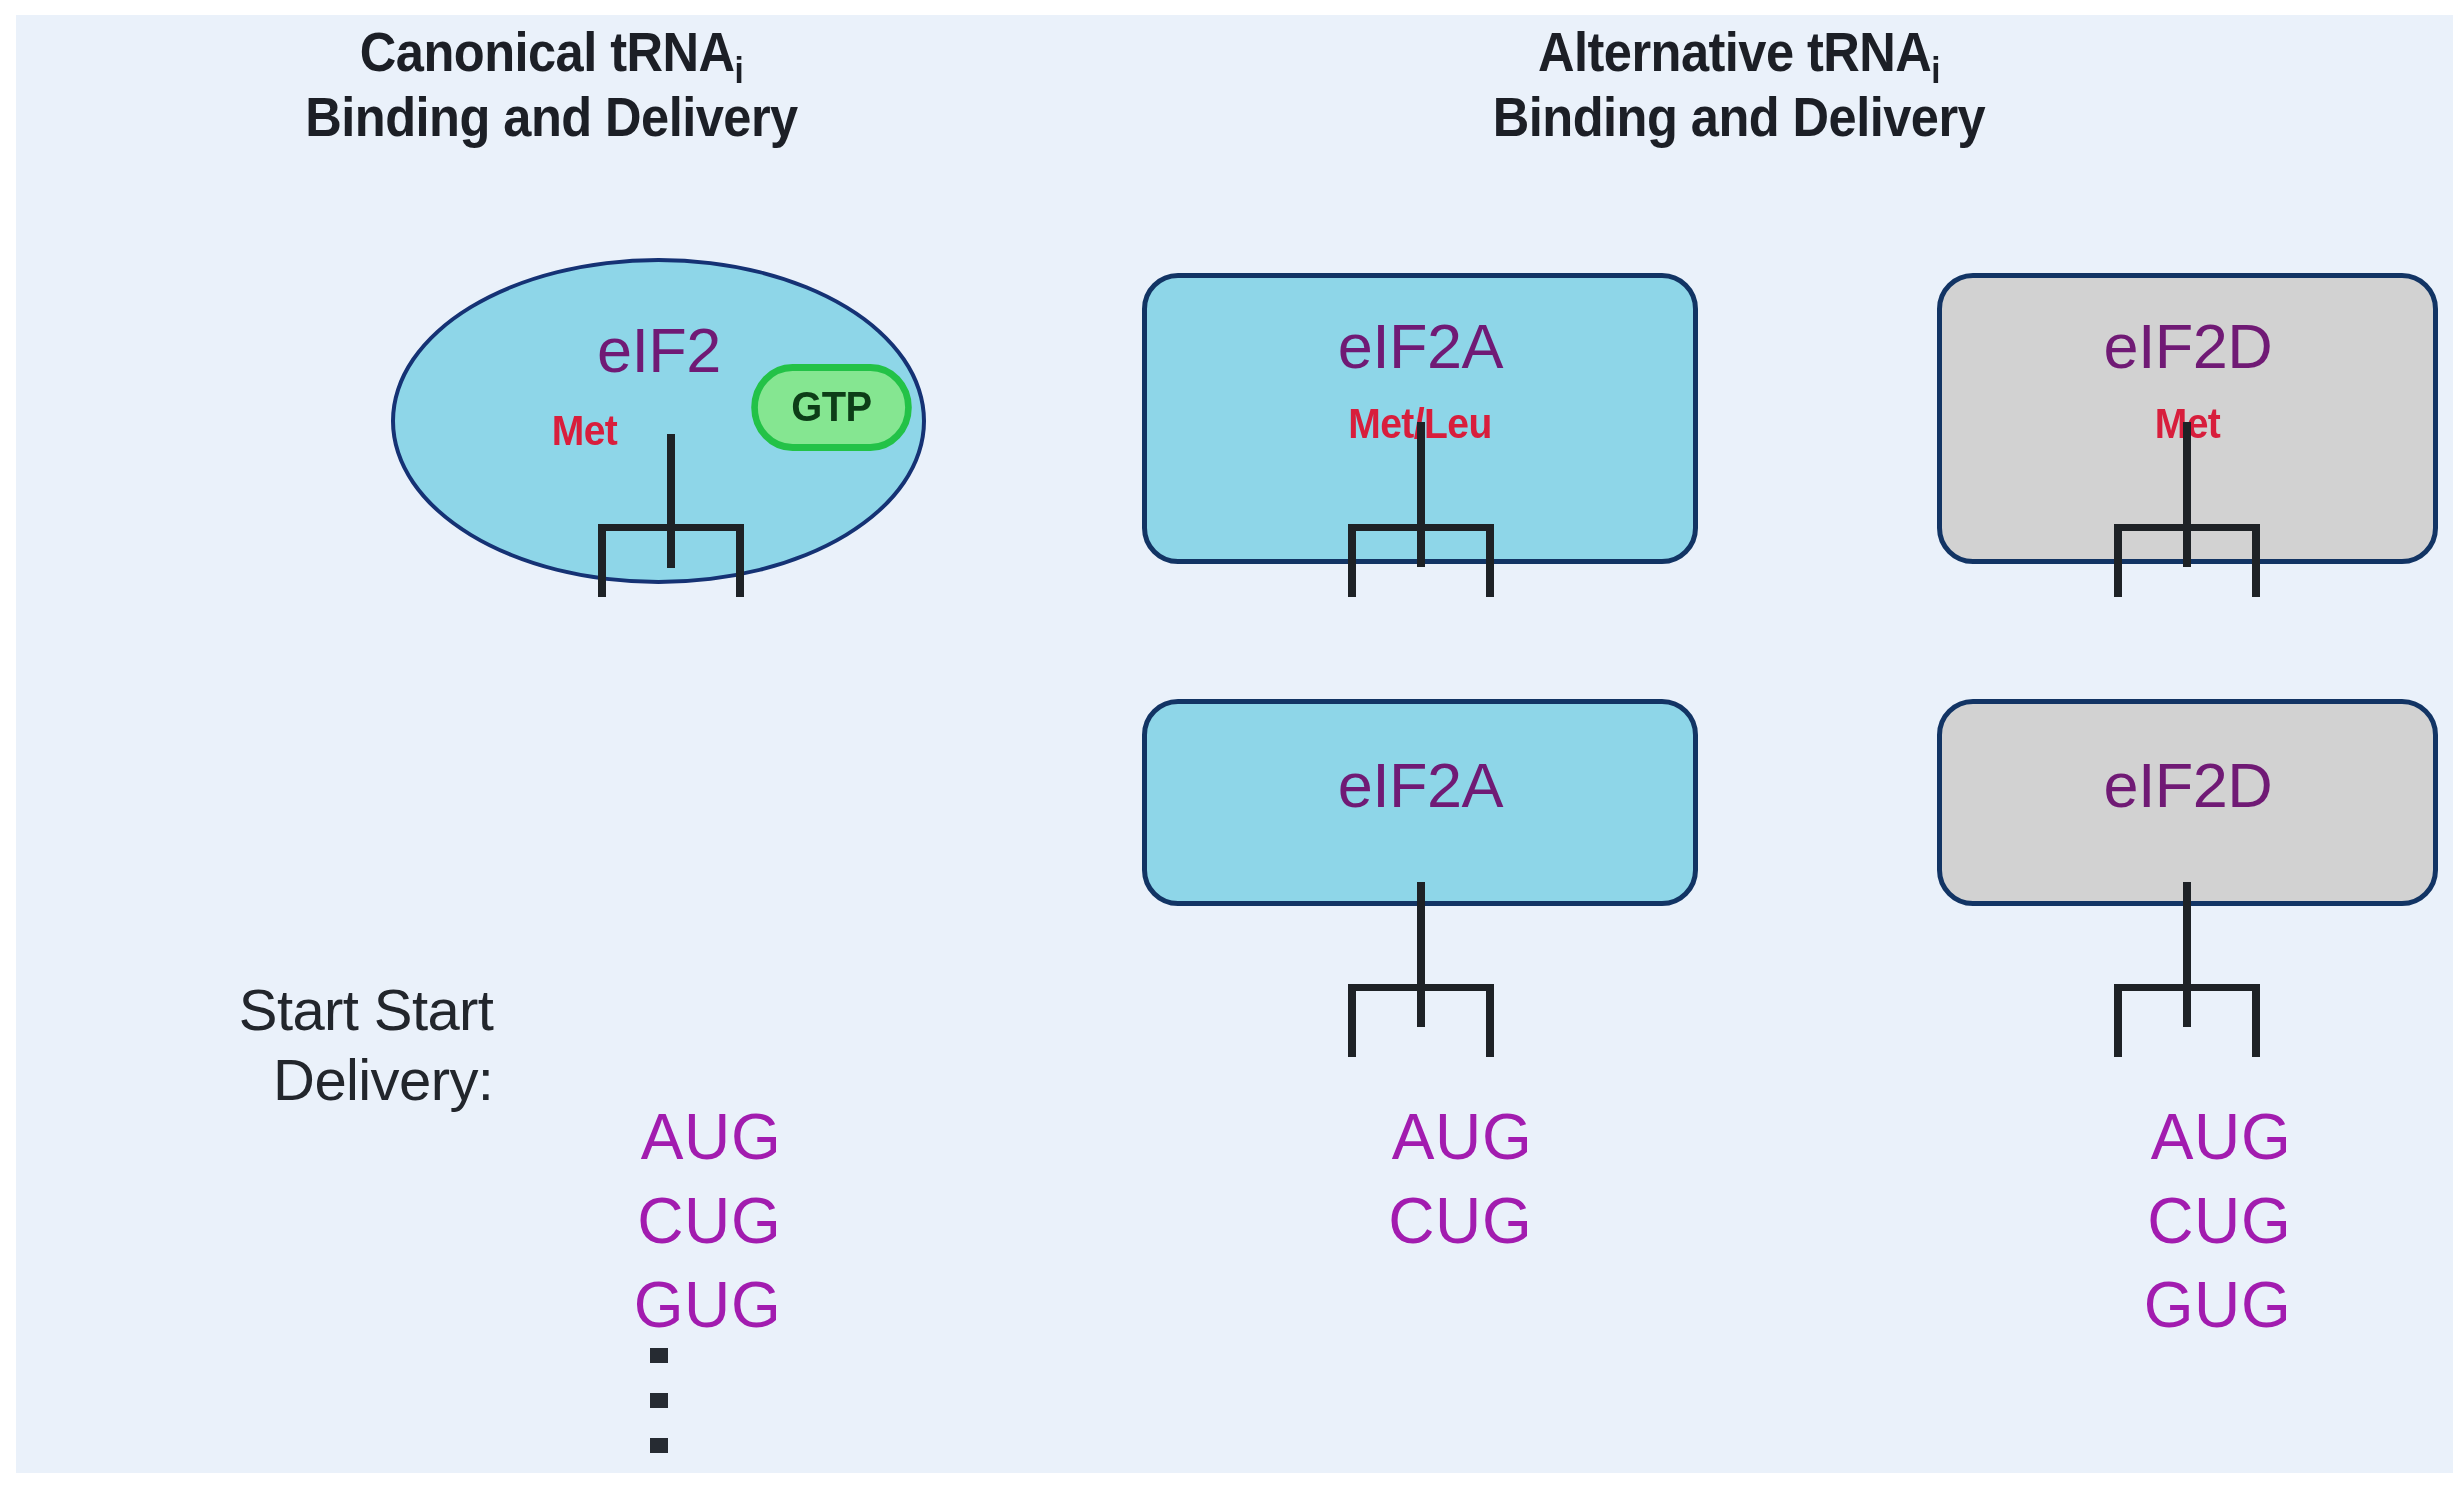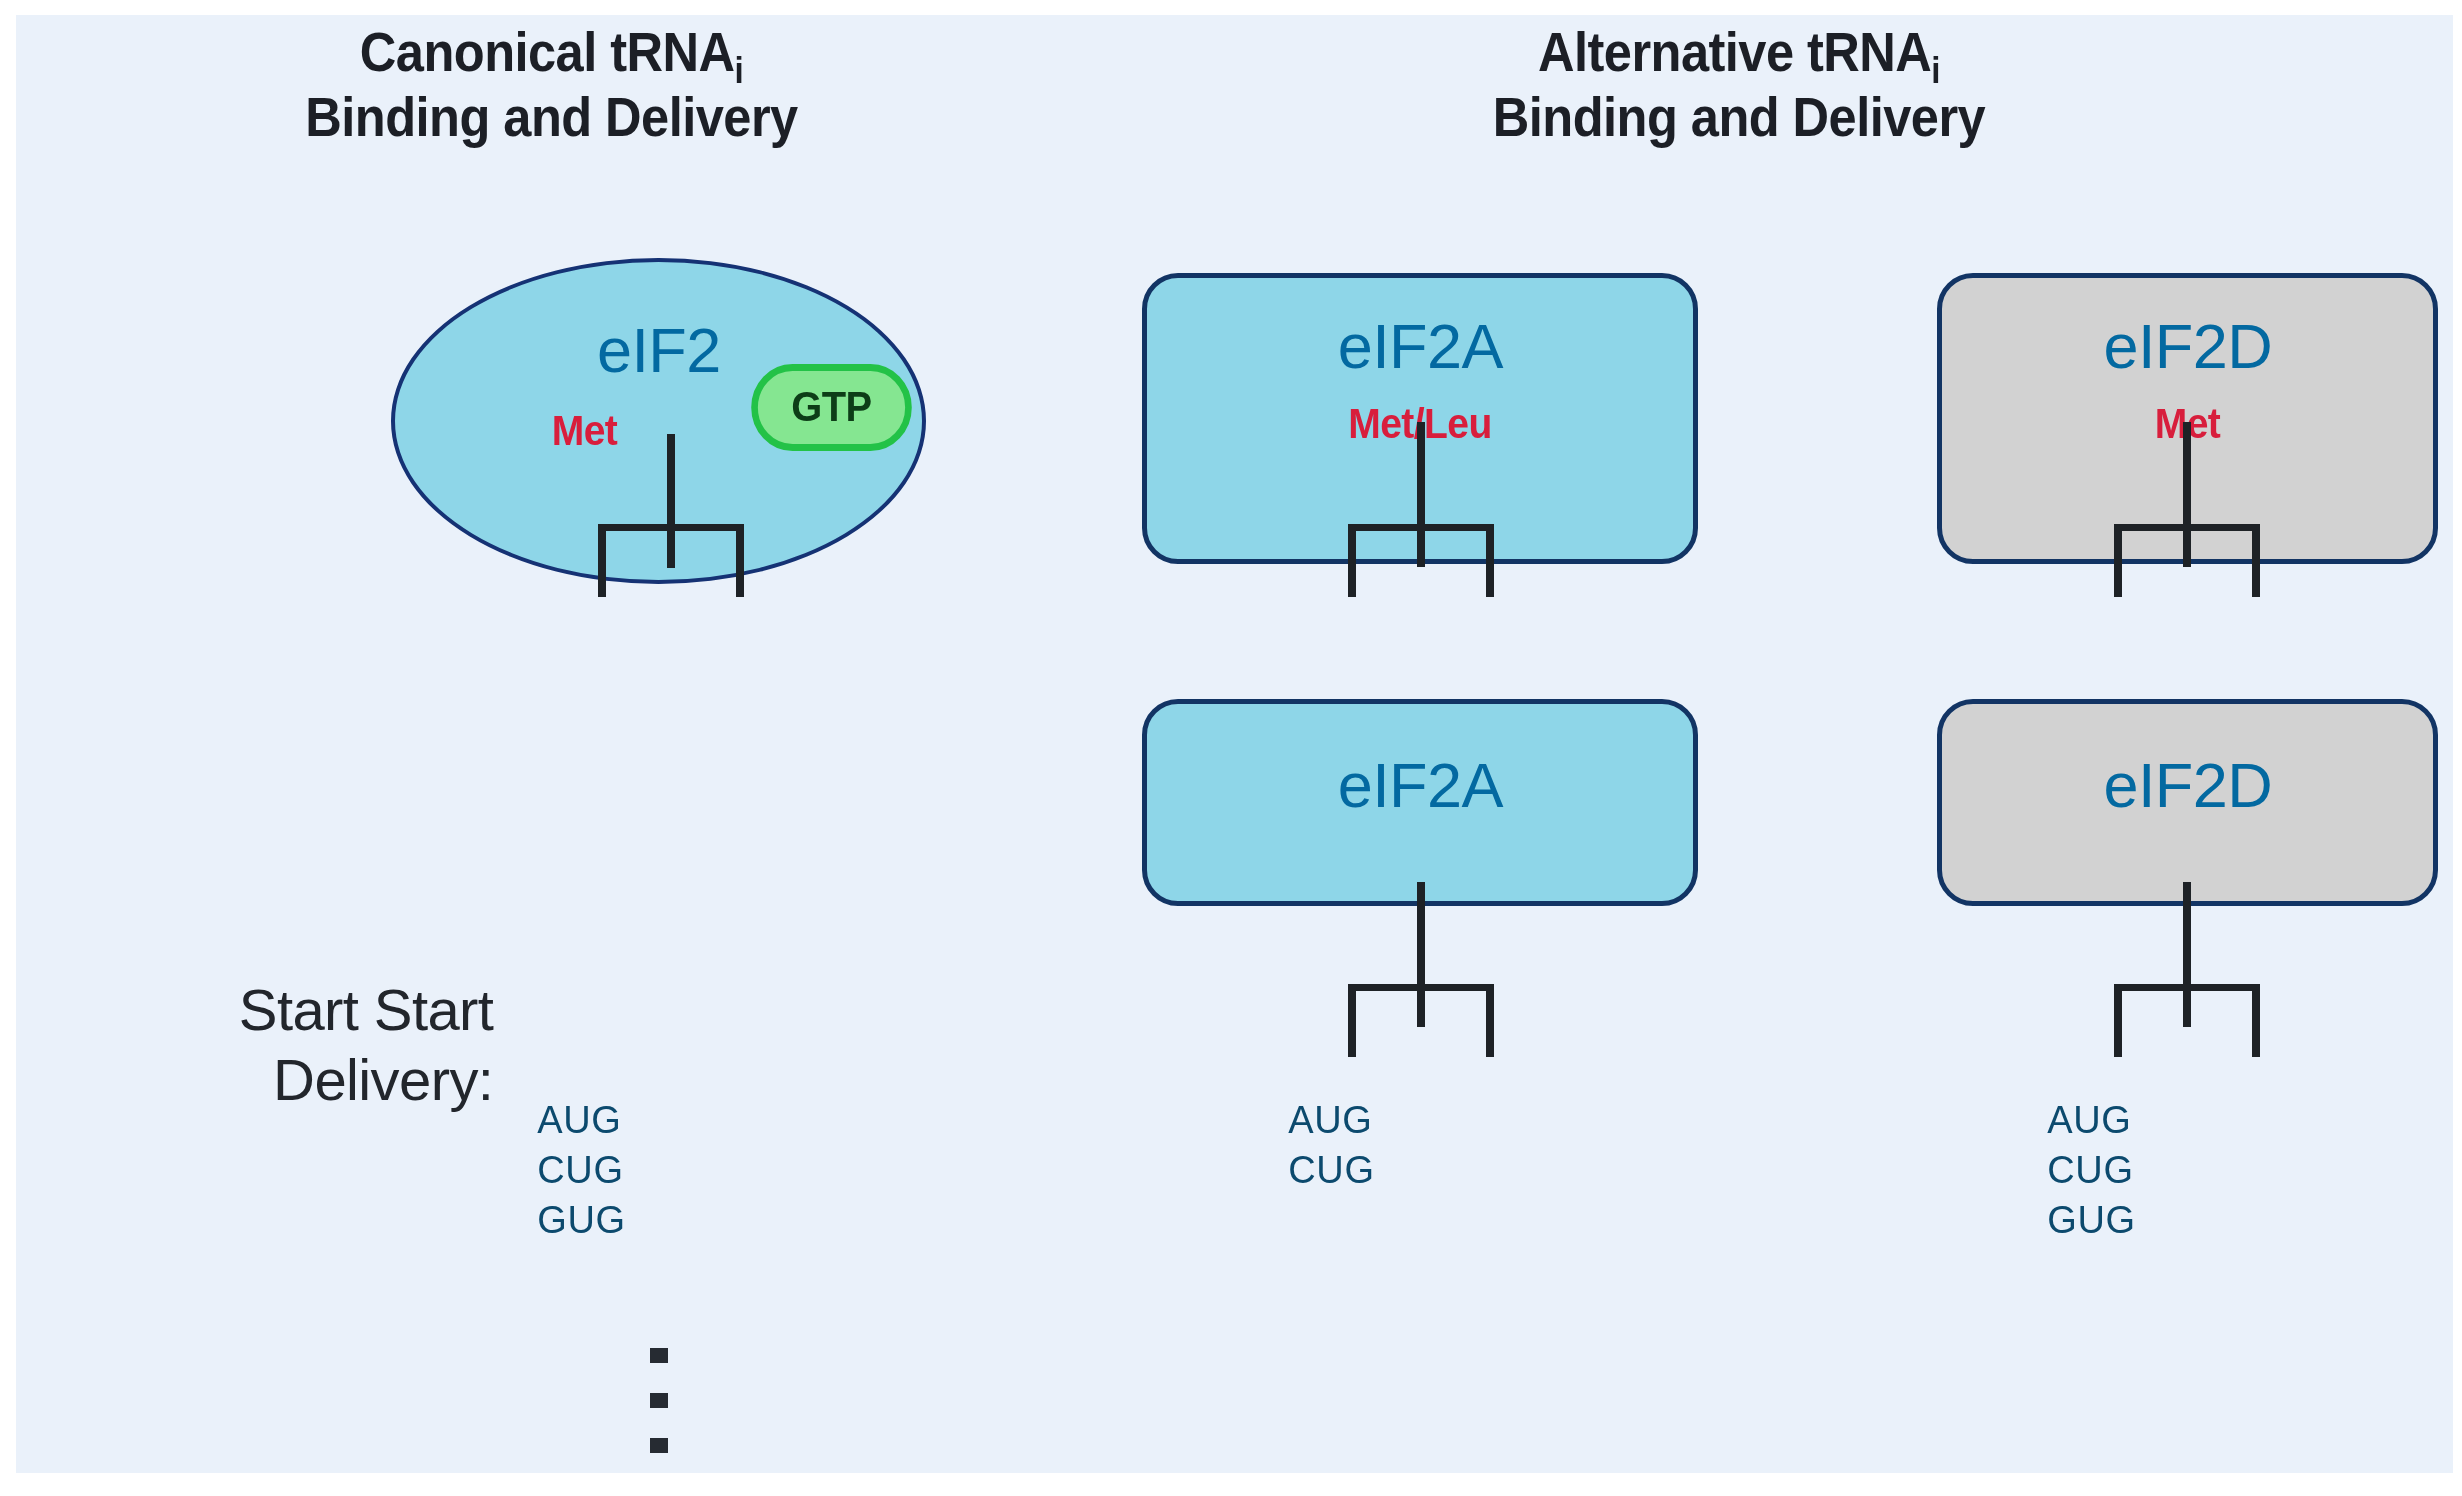"eIF2" .factor-name { color: #0369a1 -> #701a75 }
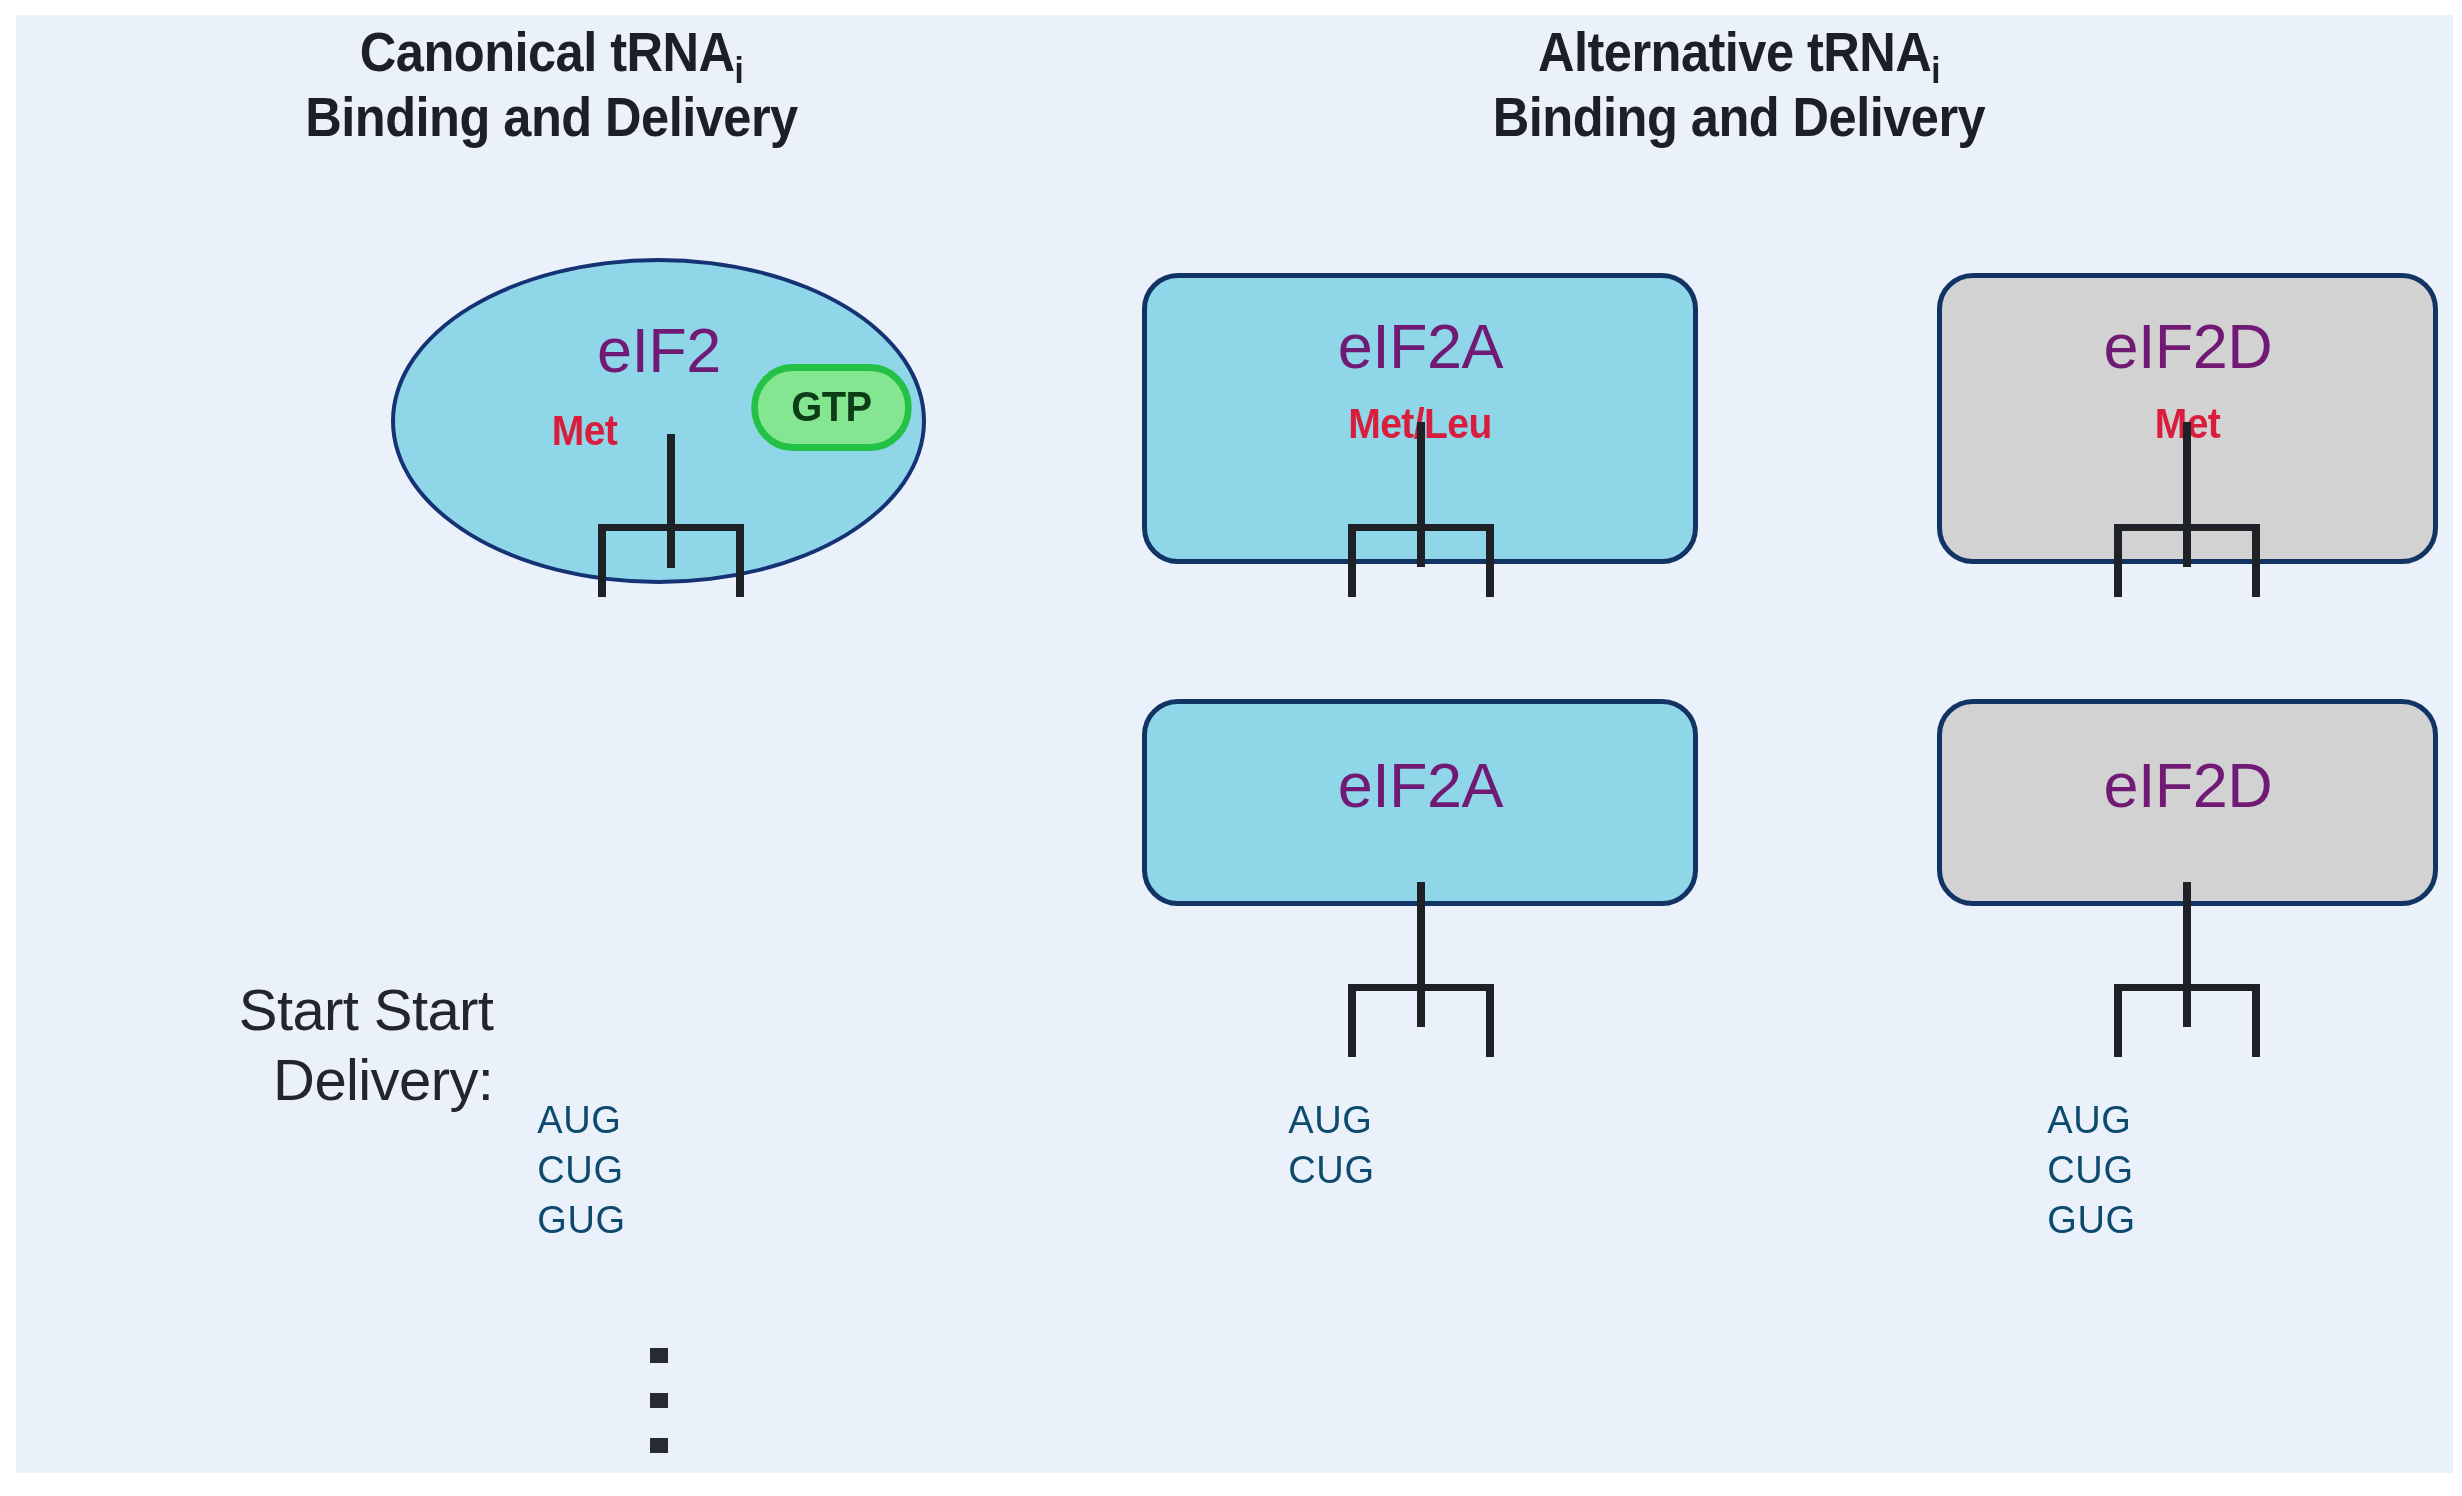"AUG" .codon-column { color: #0c4a6e -> #a21caf; font-size: 38px -> 64px; text-align: left -> right }
